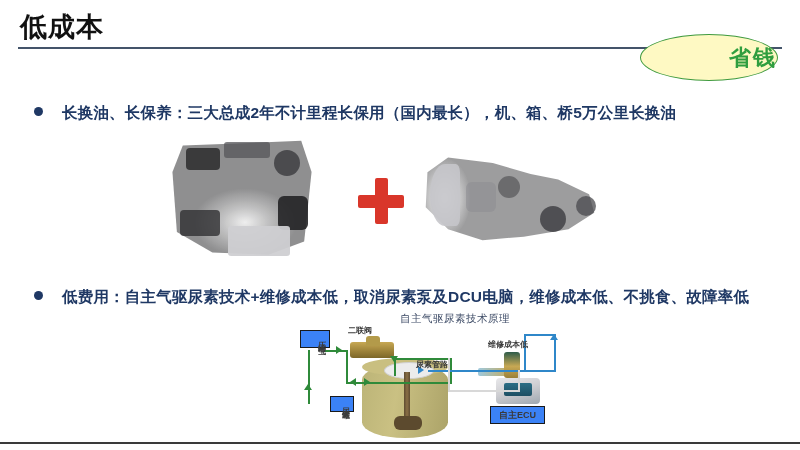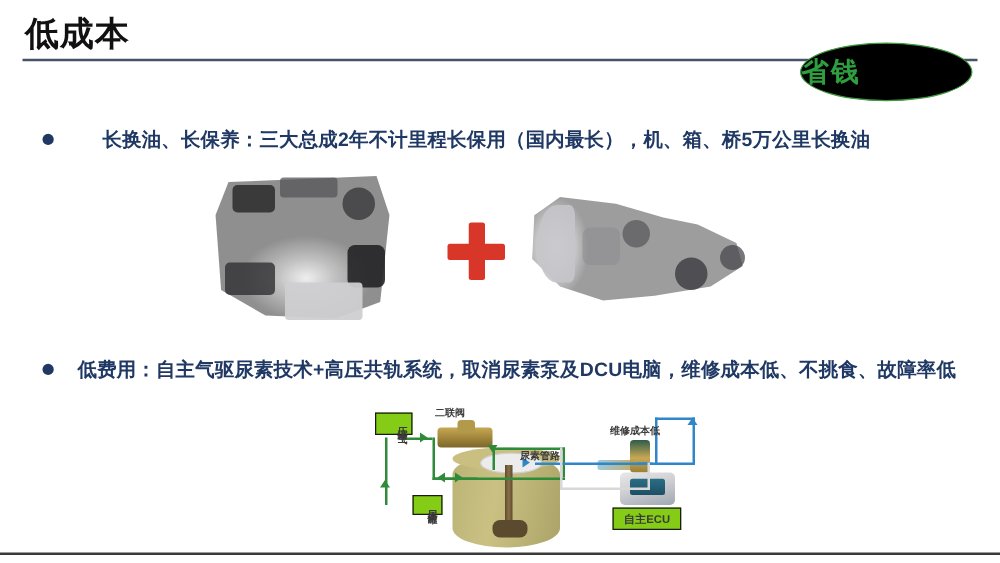"省钱" .badge { background: #000000 -> #fef9c3; justify-content: flex-start -> flex-end }
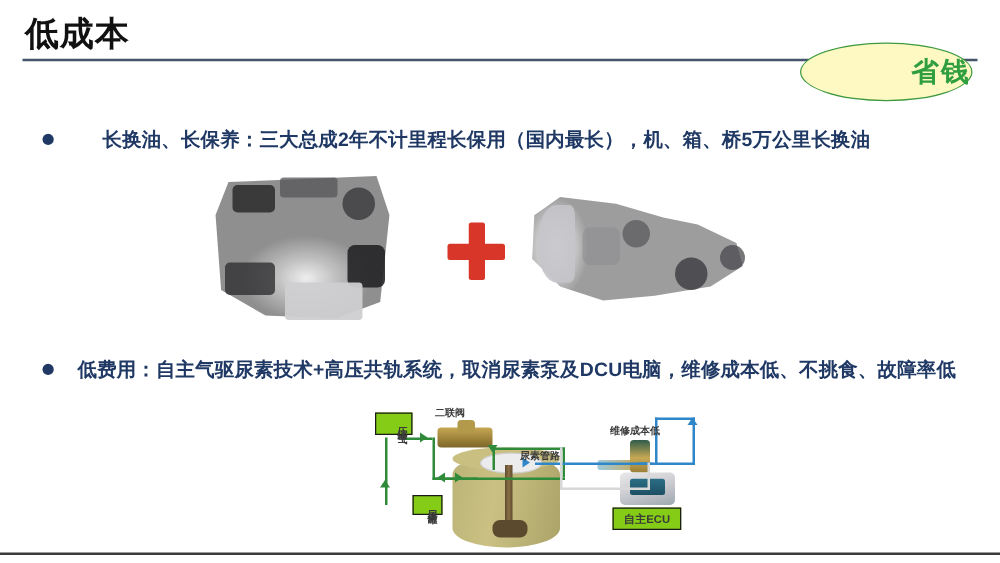"长换油、长保养：三大总成2年不计里程长保用（国内最长），机、箱、桥5万公里长换油" #bullet-1 { gap: 20px -> none }
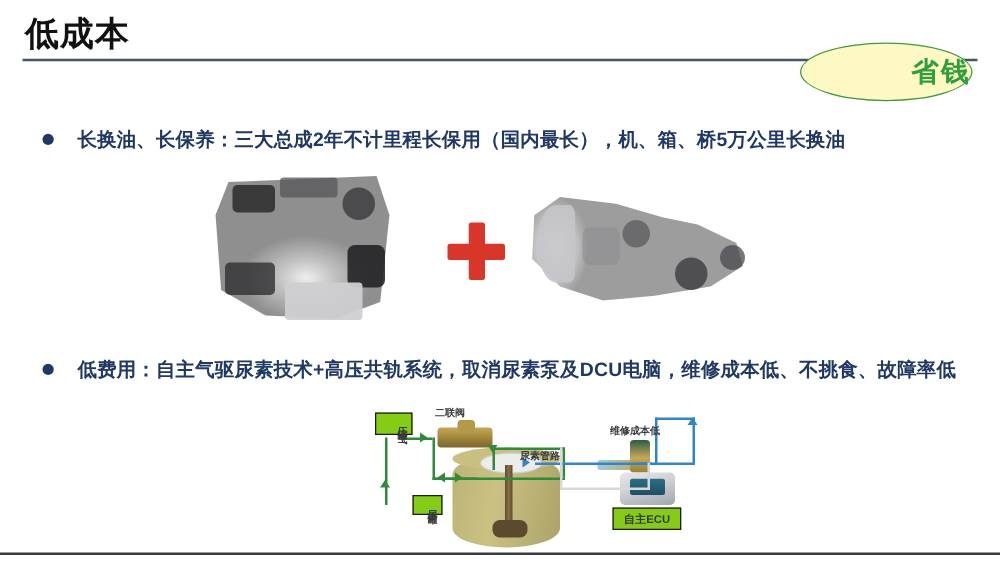"低费用：自主气驱尿素技术+高压共轨系统，取消尿素泵及DCU电脑，维修成本低、不挑" span.bullet-text { text: +高压共轨系统 -> +维修成本低 }
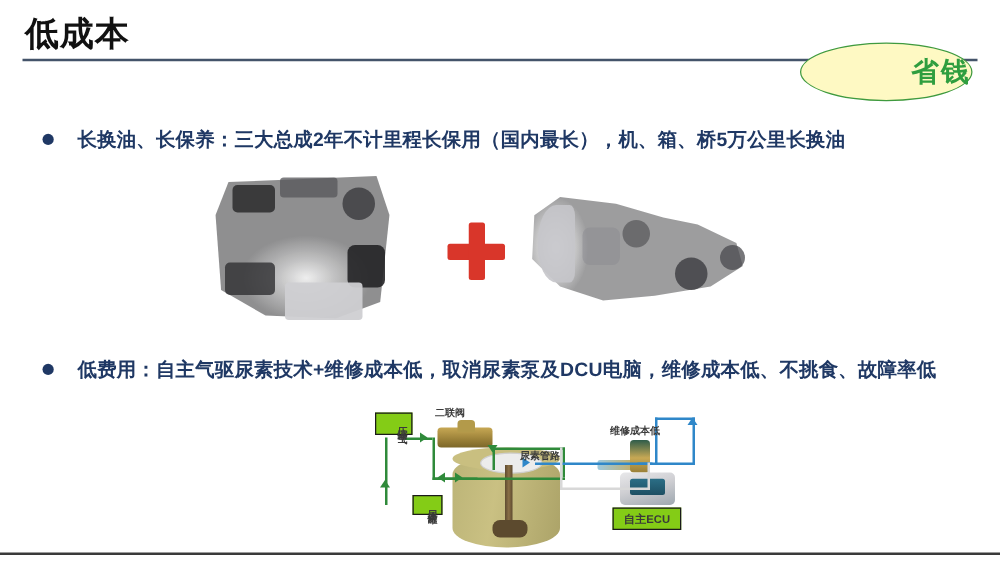"自主气驱尿素技术原理" div.diagram-title { html: none -> <div>自主气驱尿素技术原理</div> }
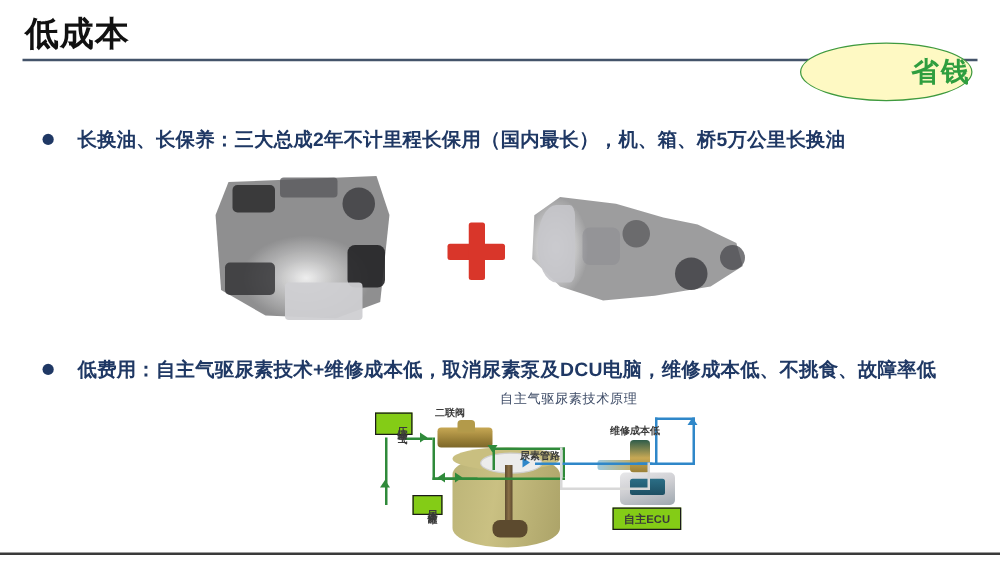"自主ECU" .dlabel.boxed { background: #84cc16 -> #3b82f6 }
